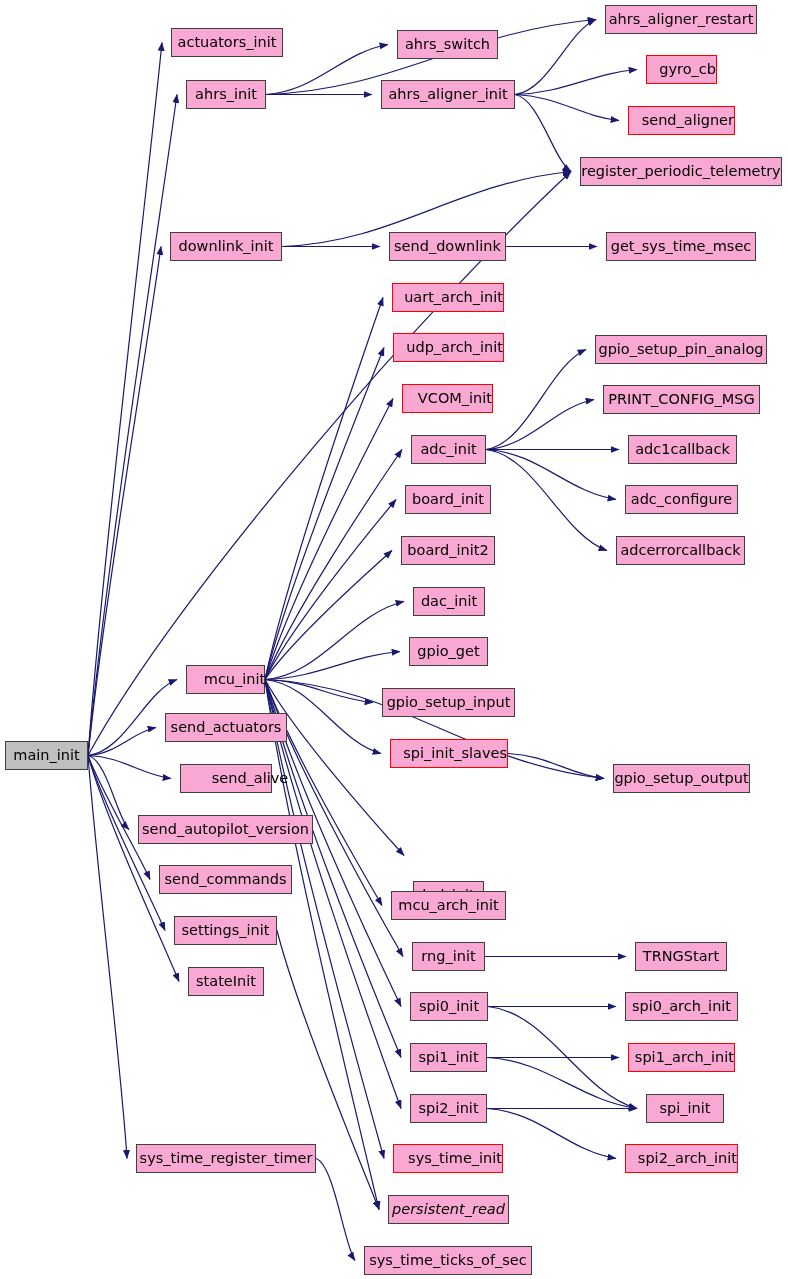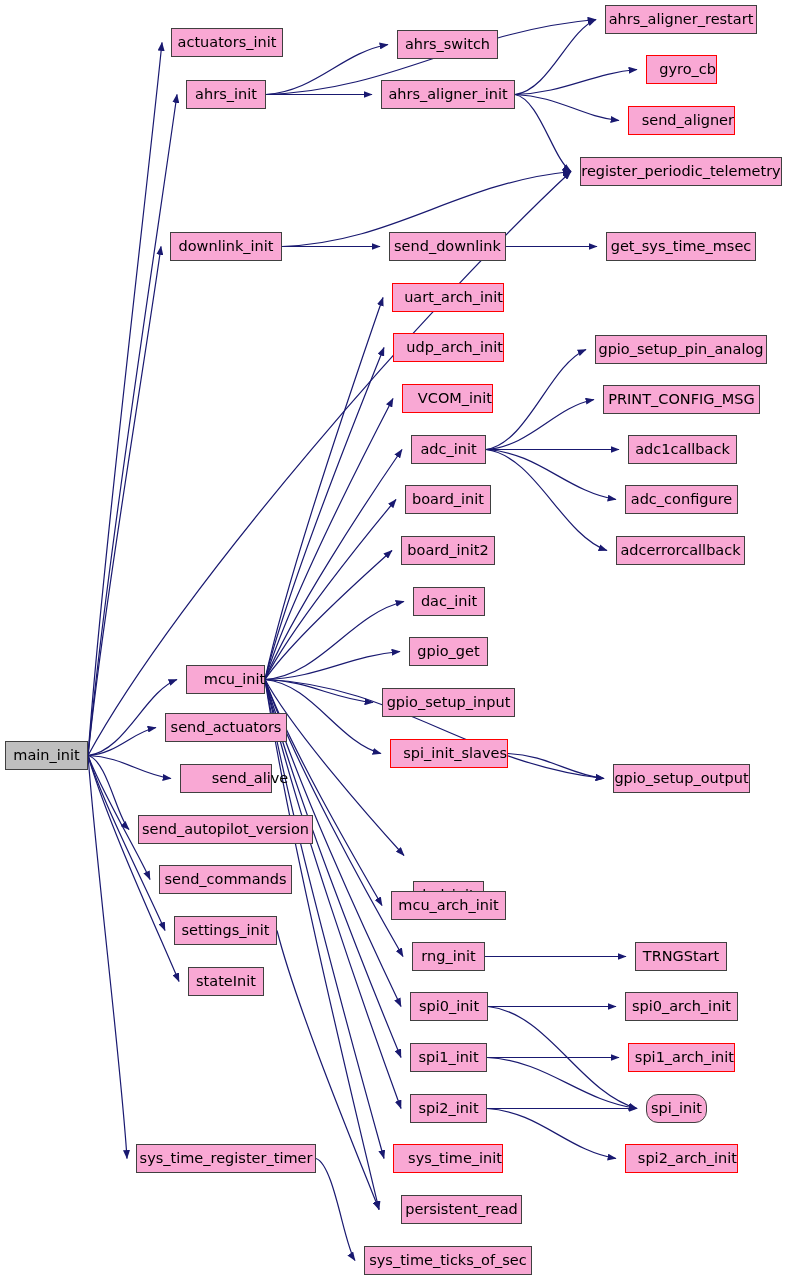"spi_init" div.node { border-radius: 12px -> none; width: 61px -> 78px }
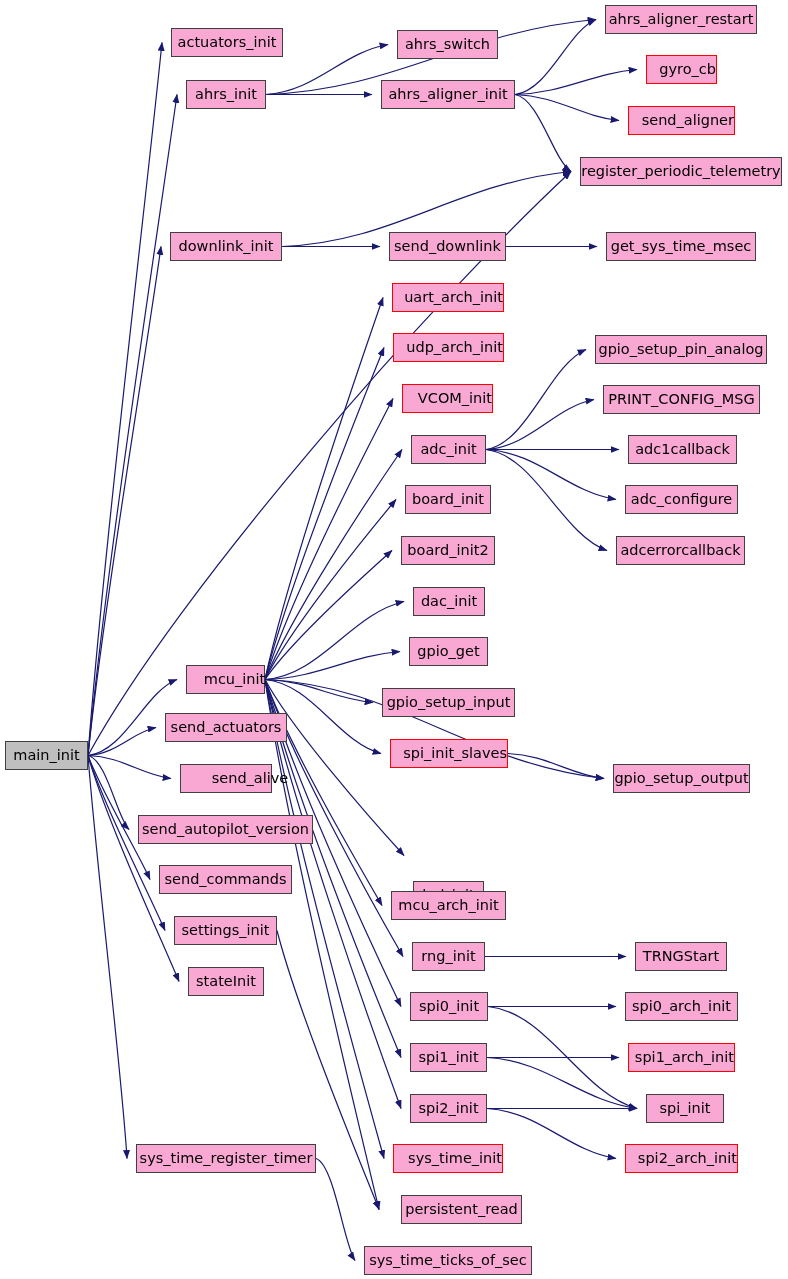"persistent_read" div.node { font-style: none -> italic; left: 401px -> 388px }
